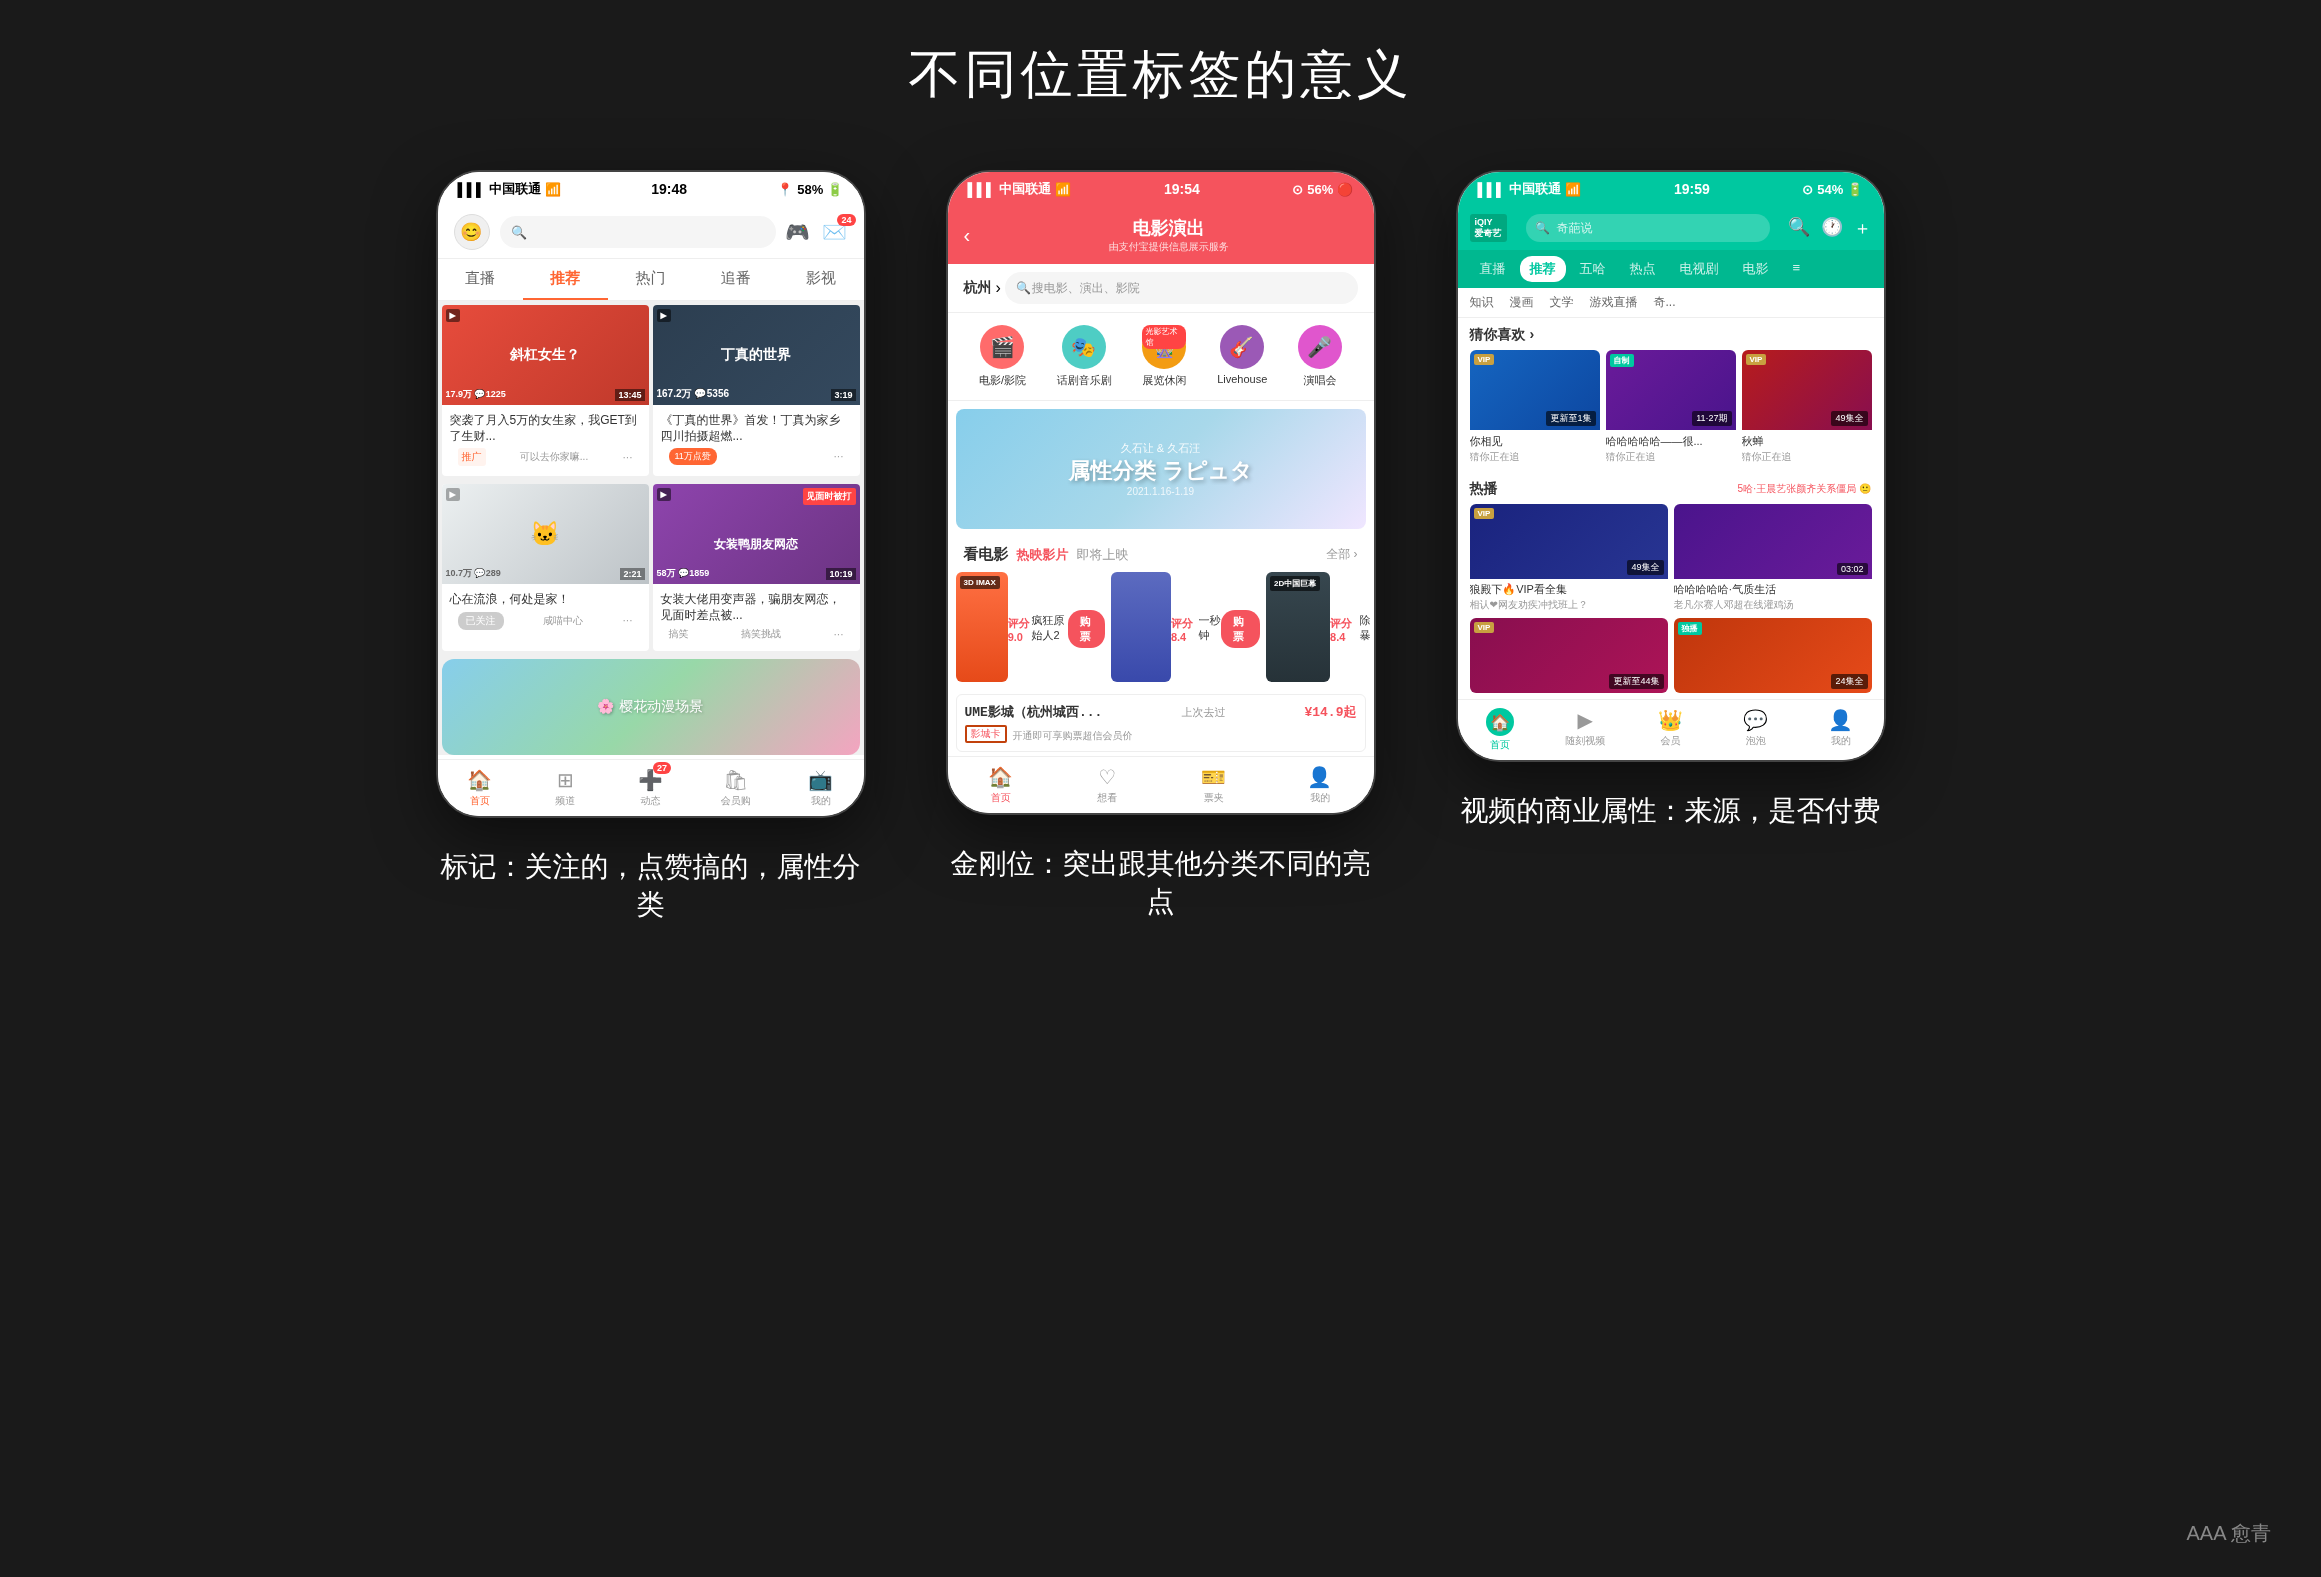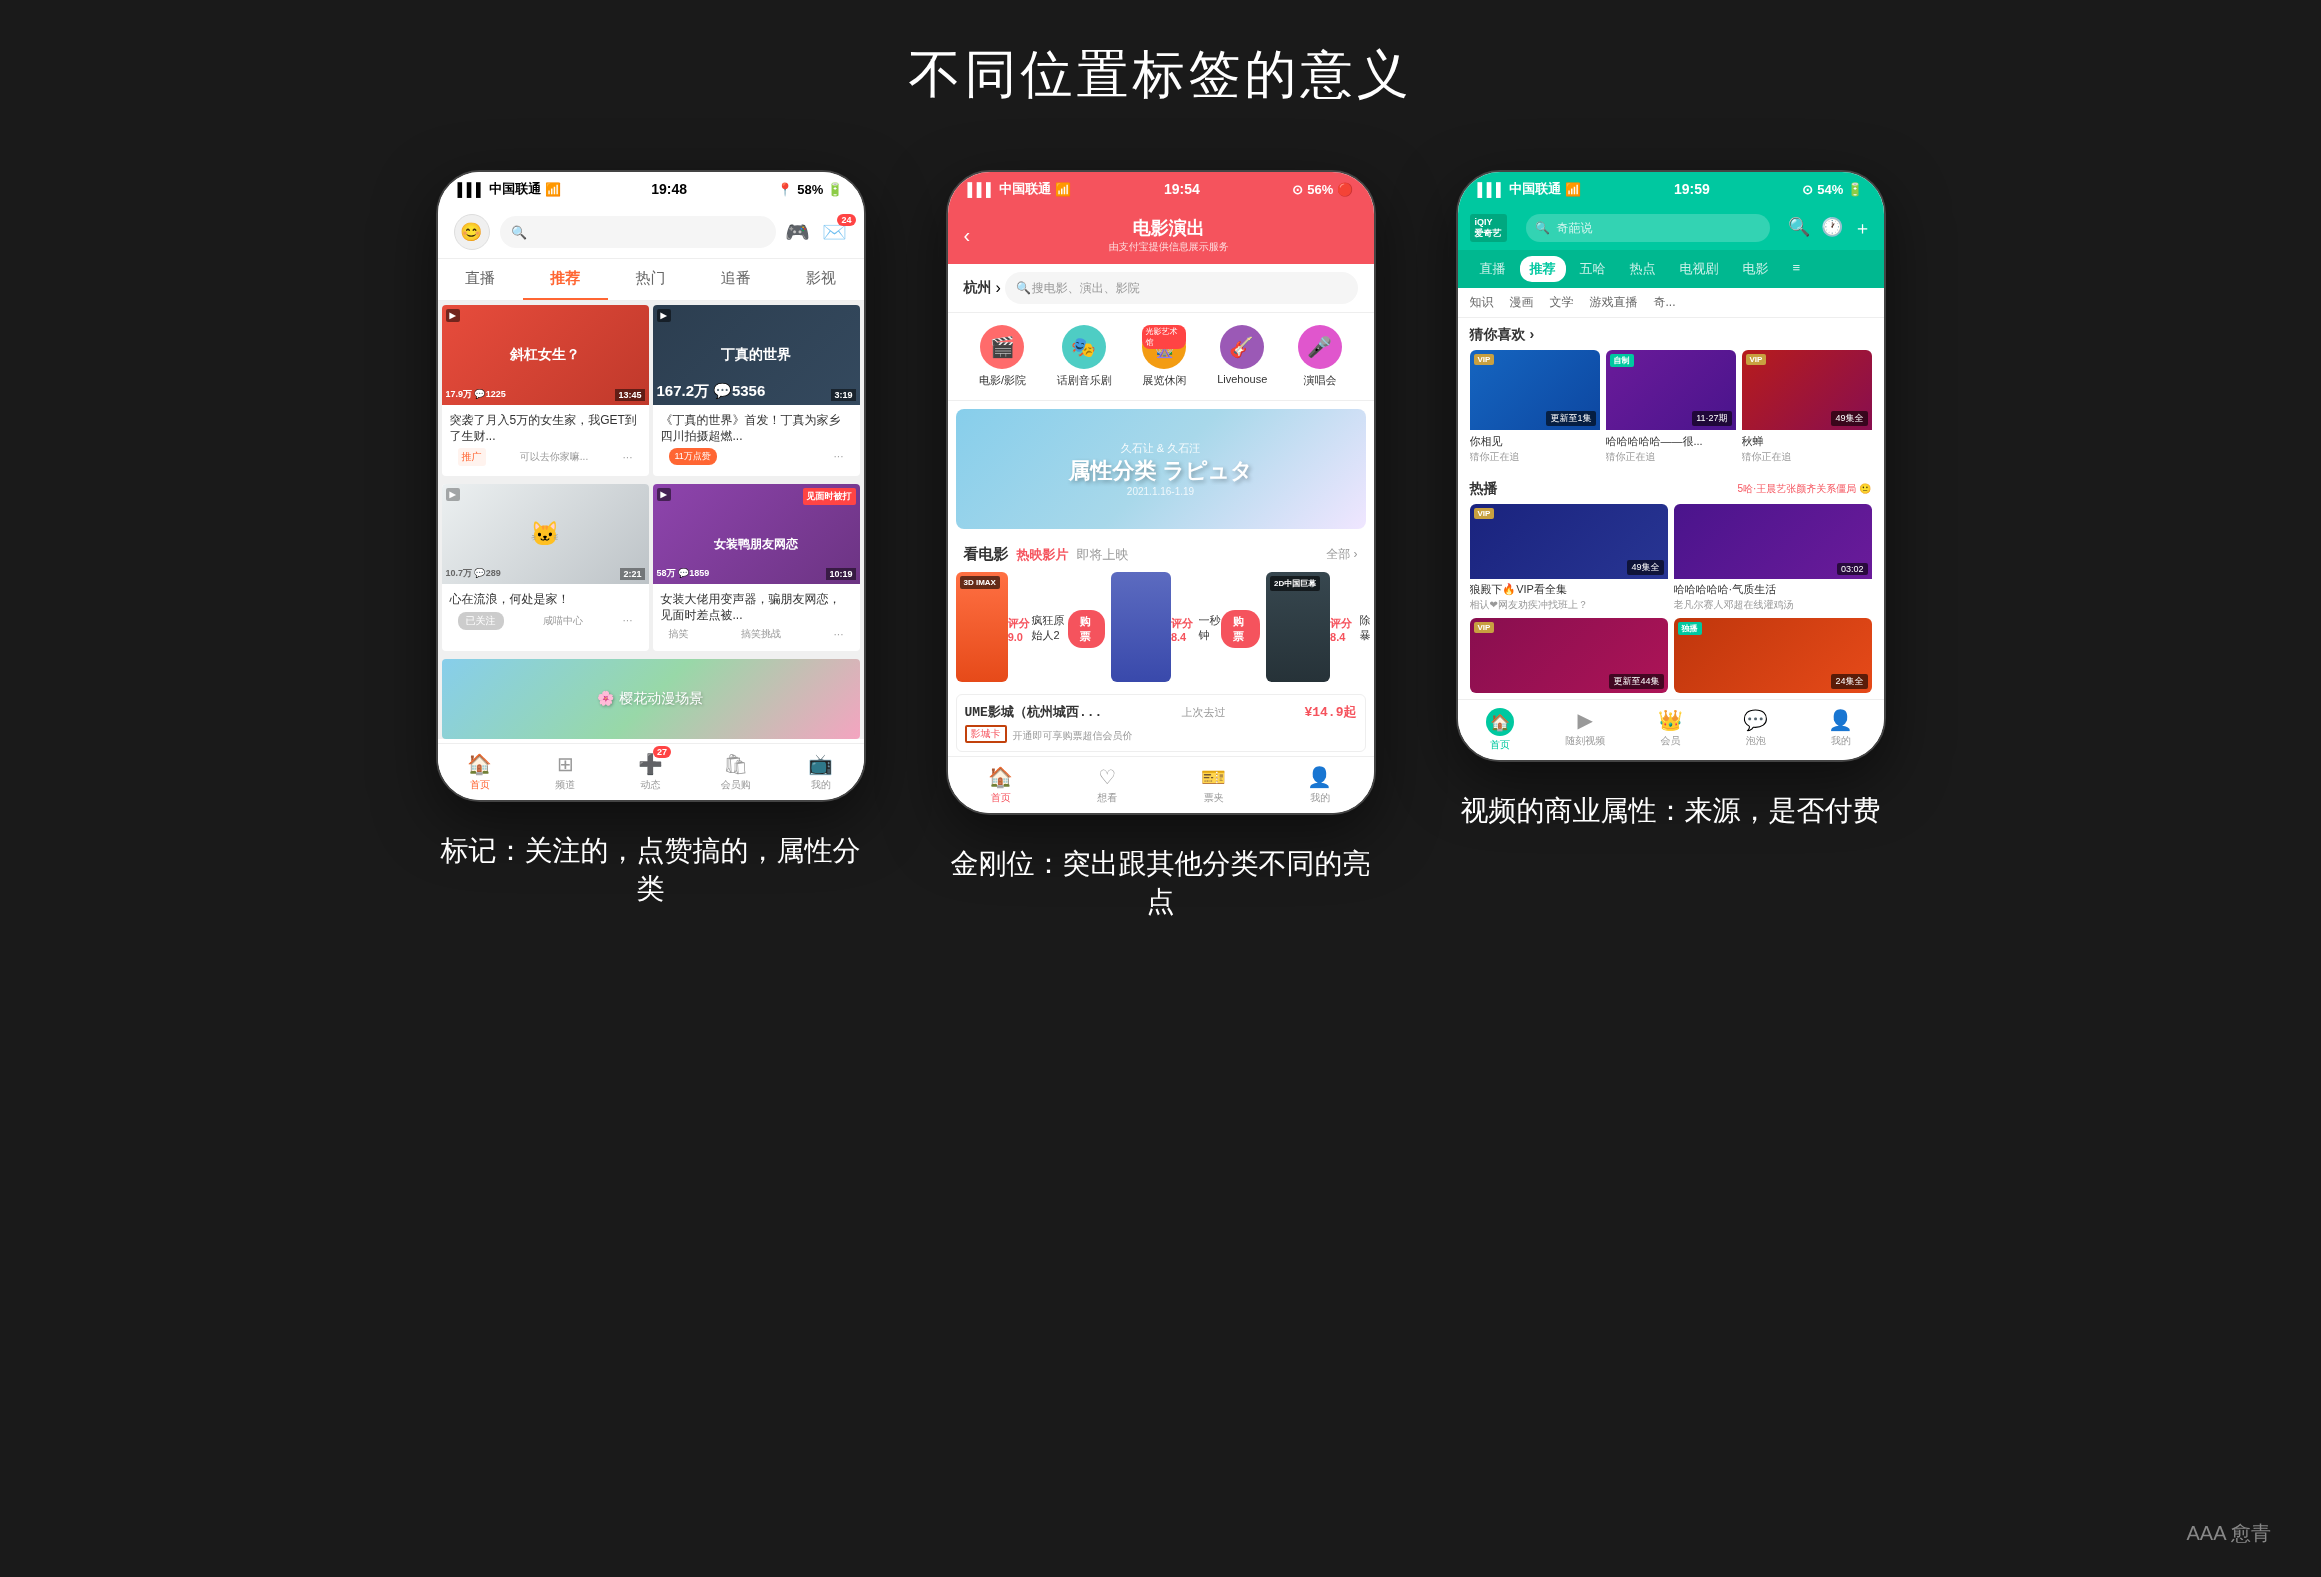"167.2万 💬5356" div { font-size: 15px -> 10px }
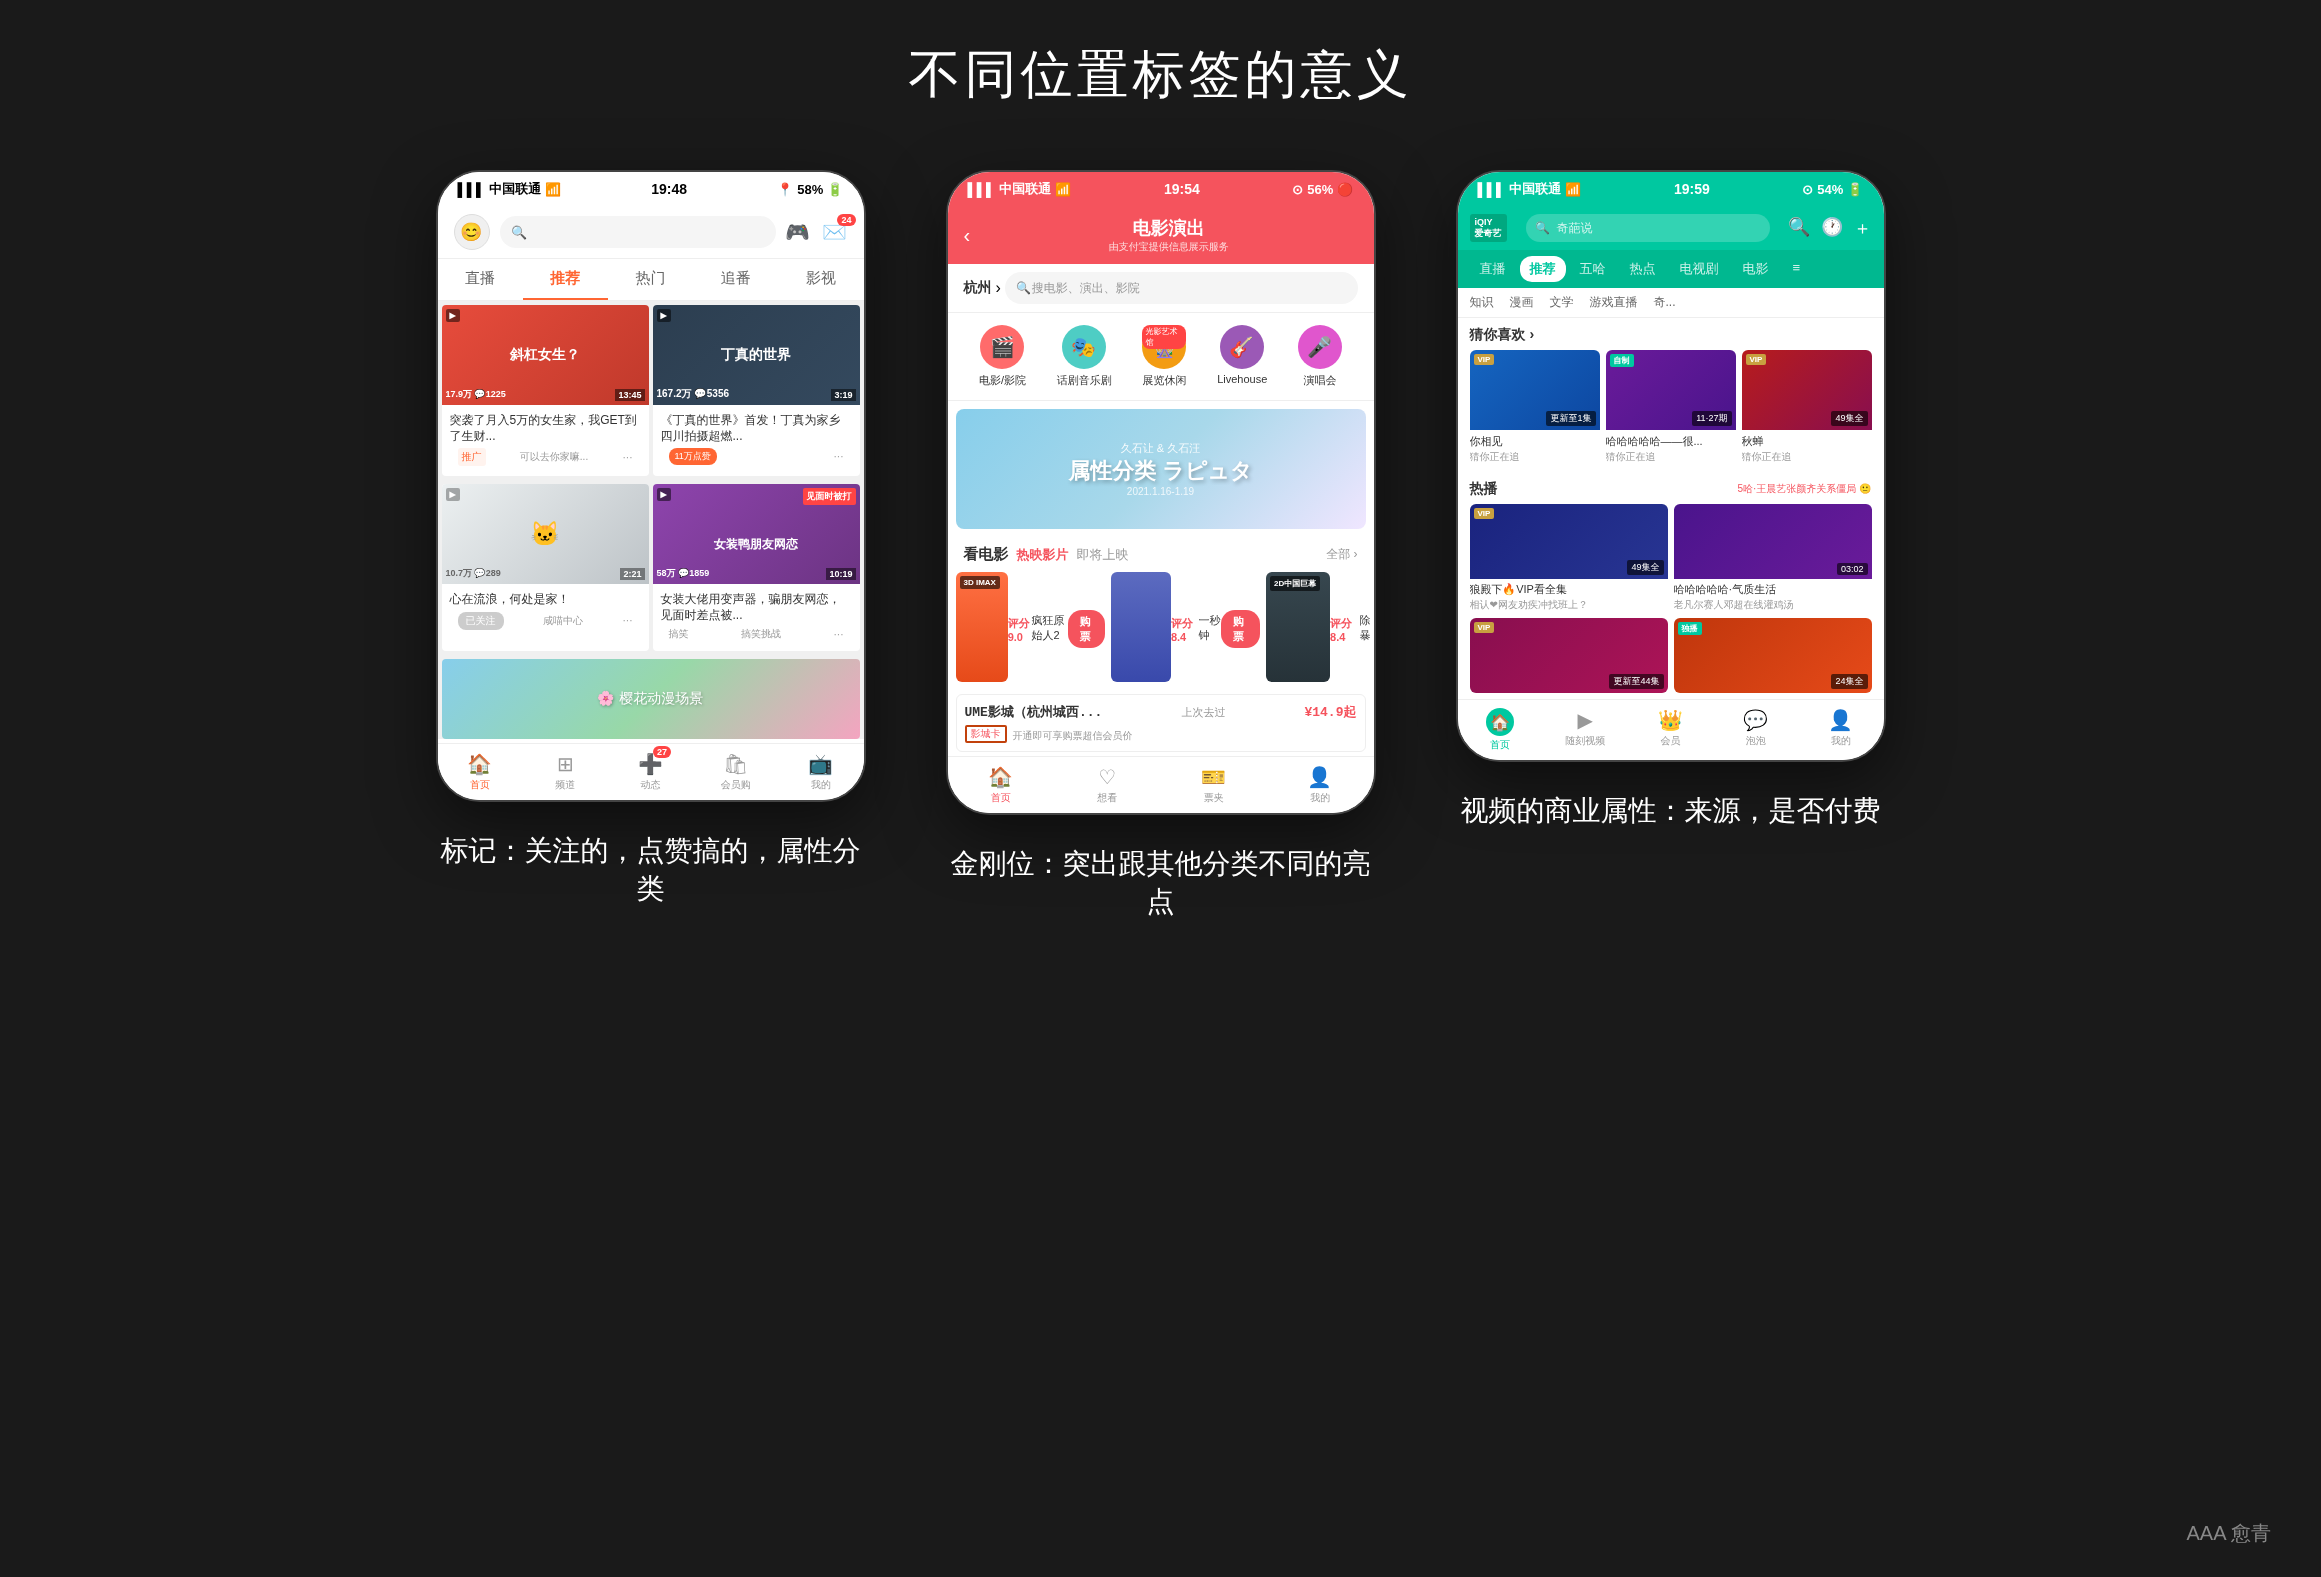"🌸 樱花动漫场景" .feed-banner { border-radius: 4px -> 12px; height: 80px -> 96px }
